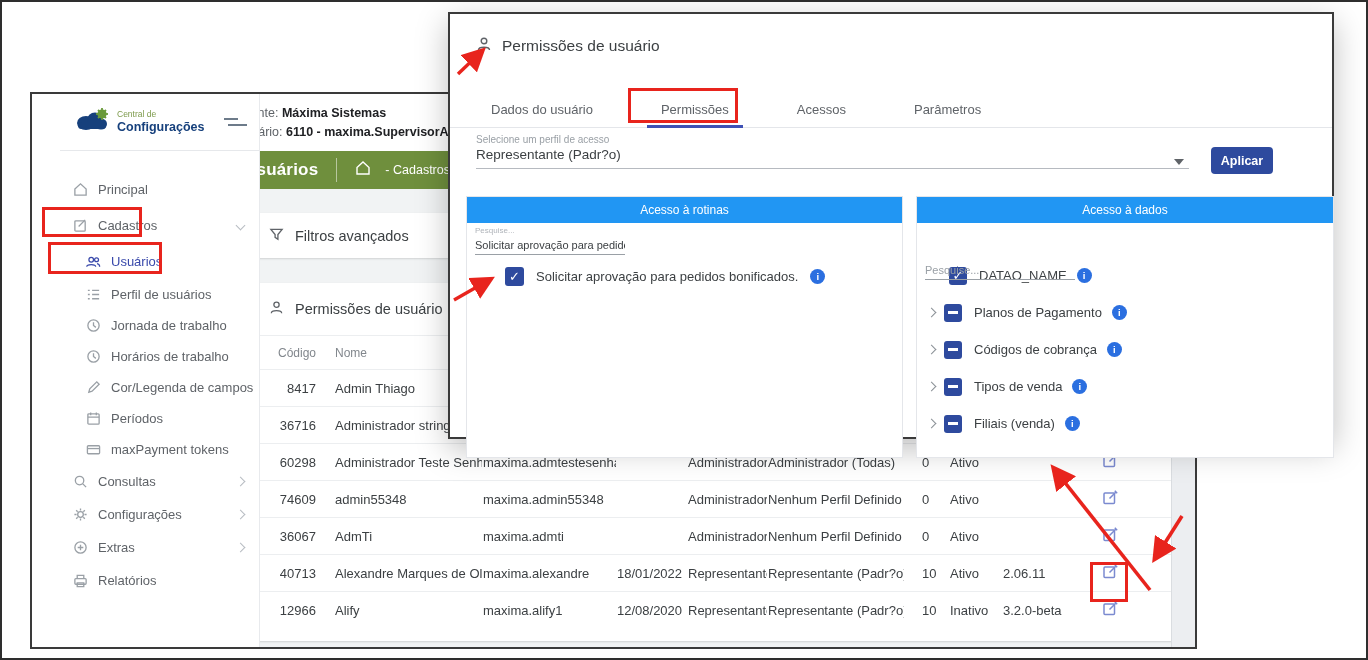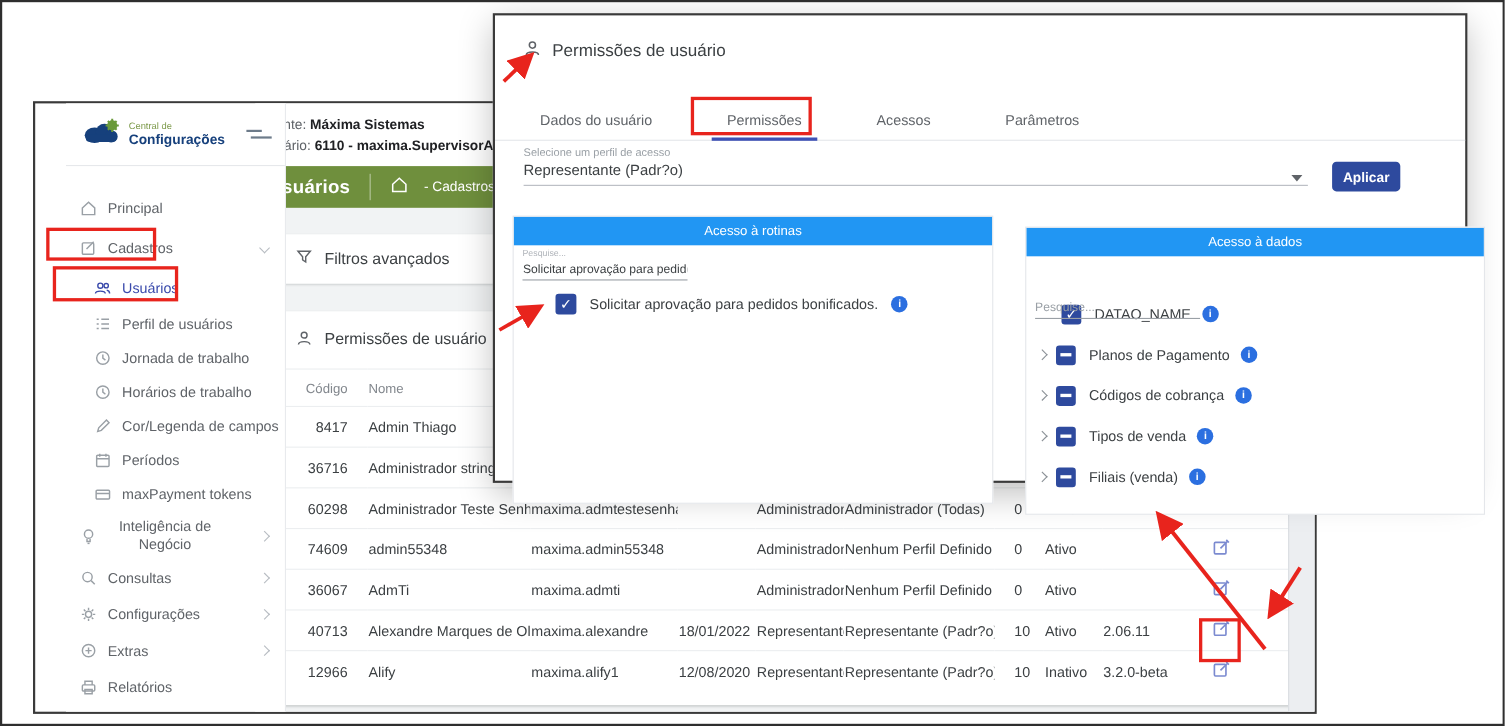"Acesso à dados" .panel-r { left: 482px -> 466px; margin-top: 10px -> none }
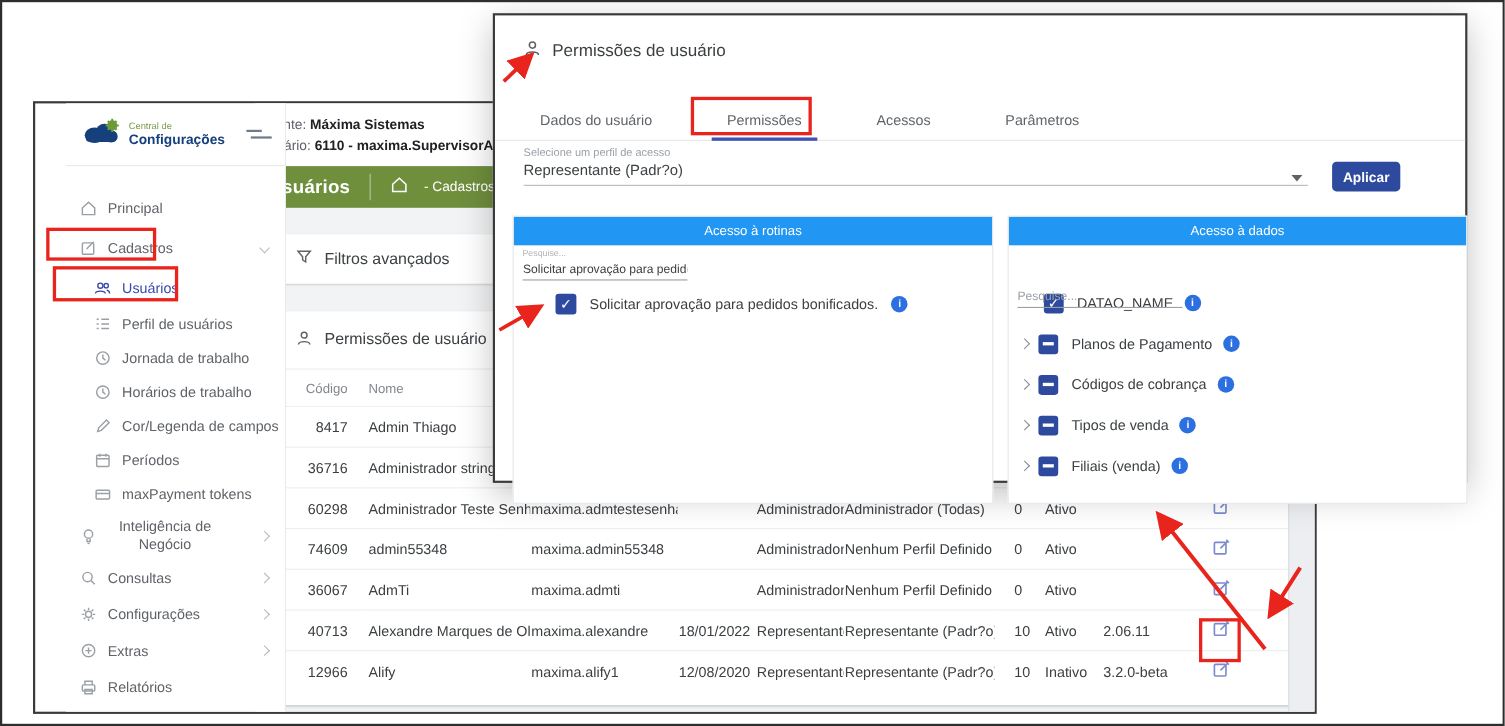"Inteligência de Negócio" div.nav-item { html: <div> <span> <svg> <circle></circle> <path></path> </svg> </span> <span>Inteligência de Negócio</span> <span></span> </div> -> none }
